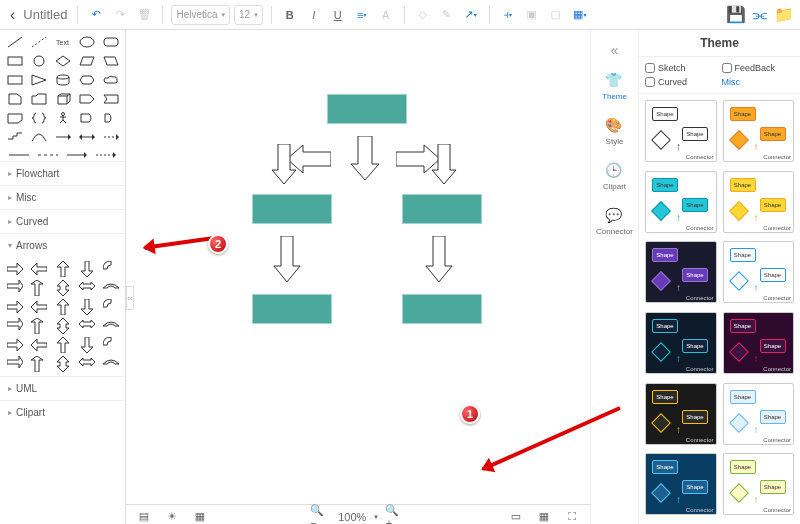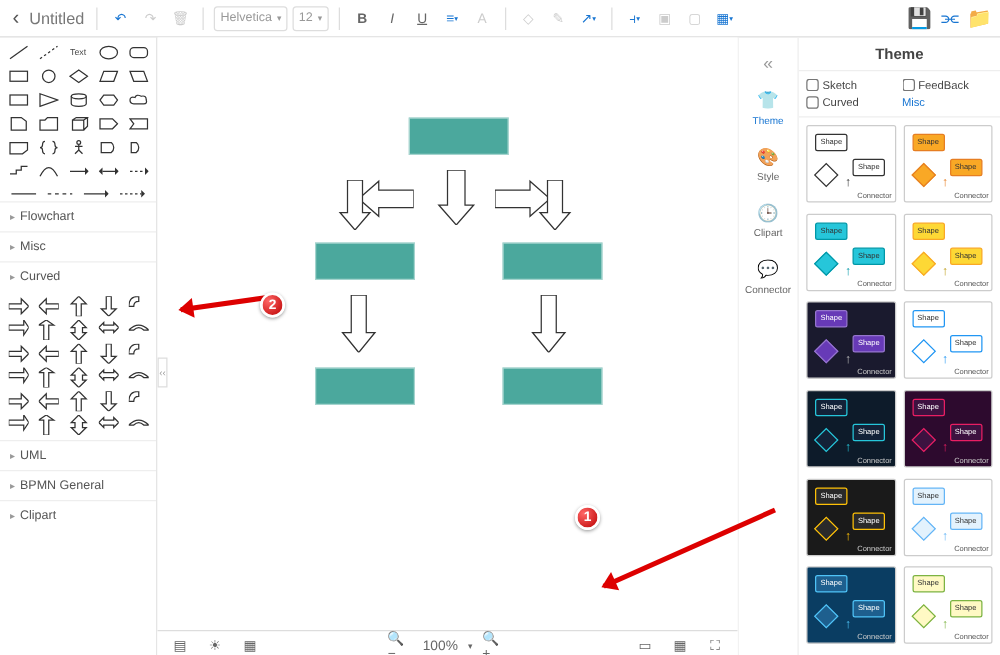"Arrows" div.cat { html: none -> <div>Arrows</div> }
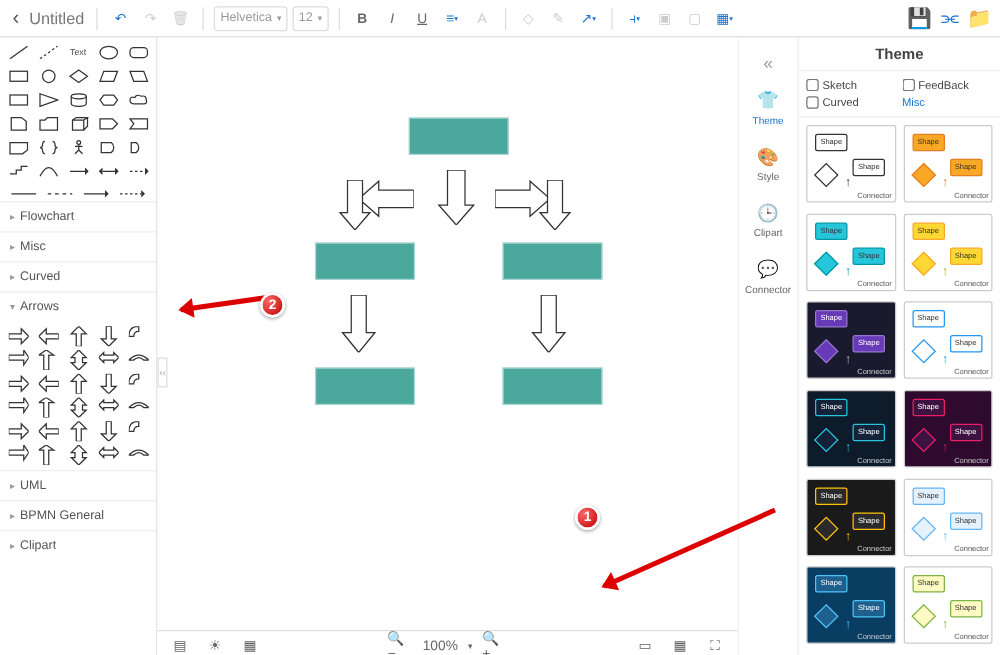"BPMN General" div.cat { html: <div>BPMN General</div> -> none }
